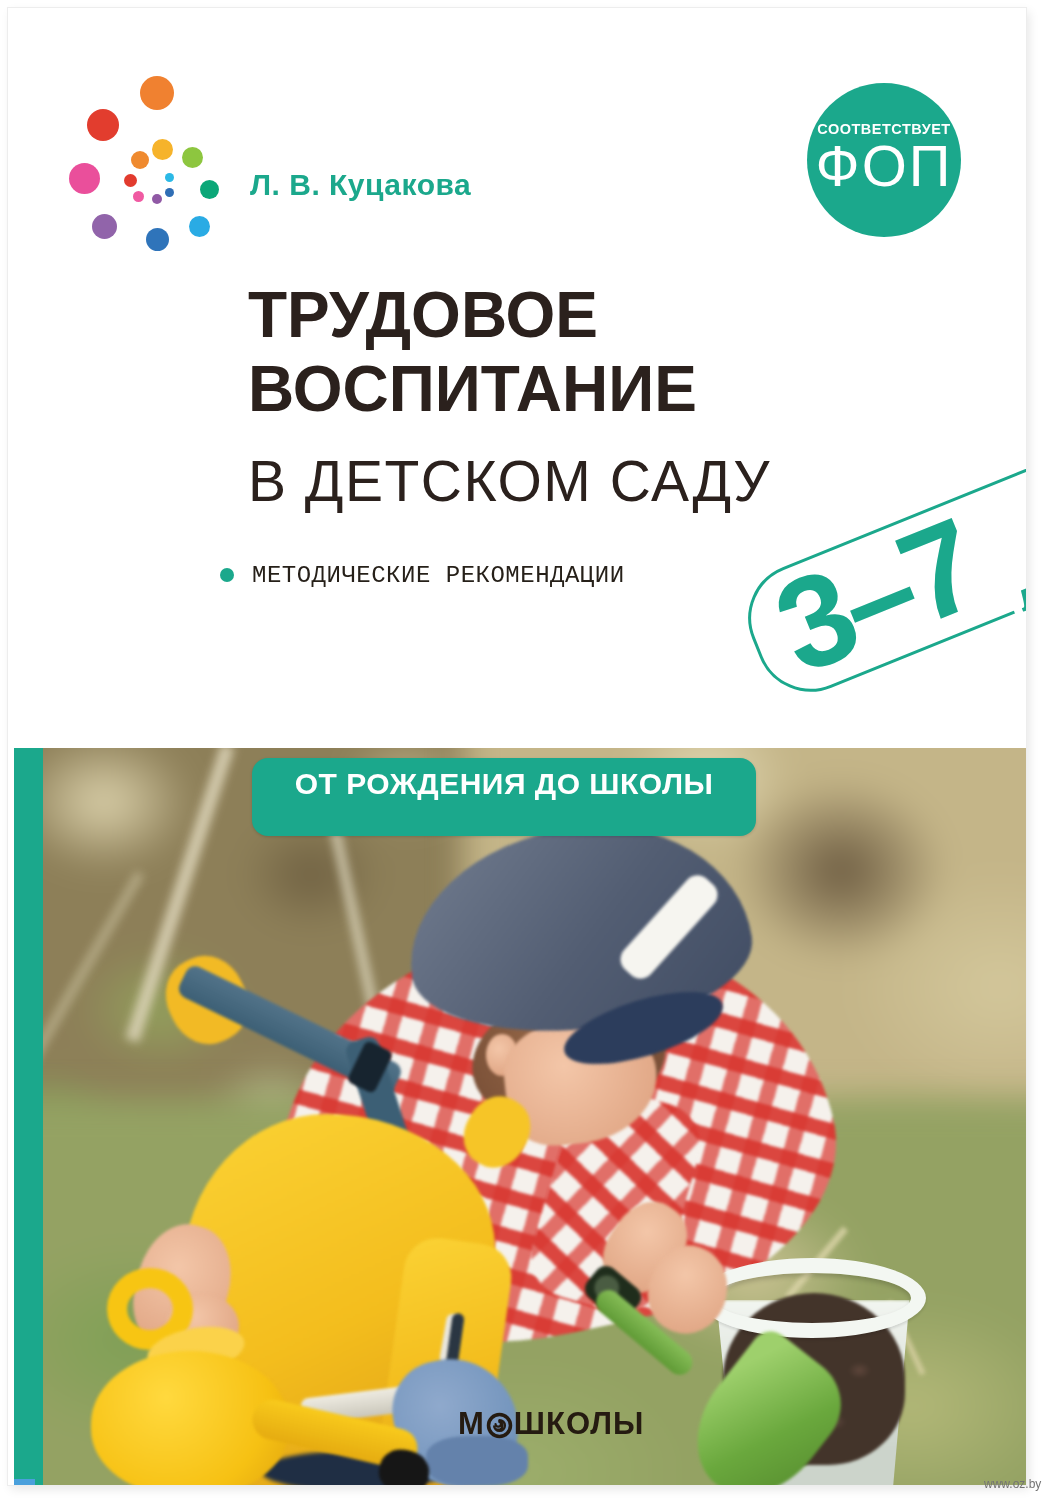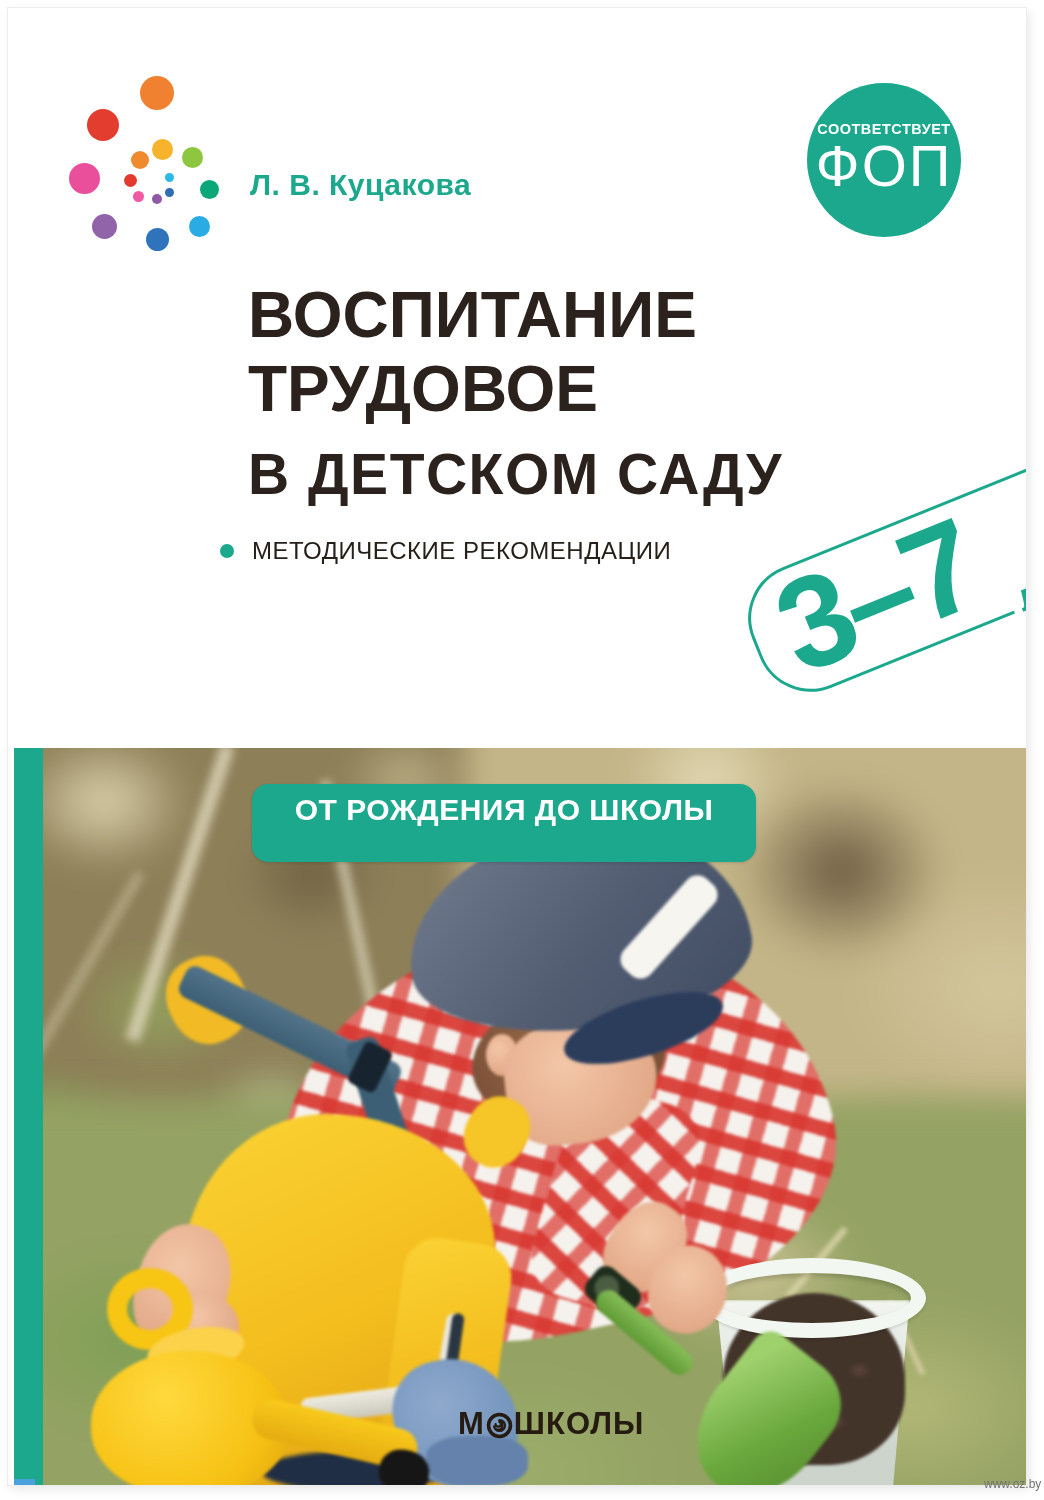"ВОСПИТАНИЕ" div.t-bold { order: before "ТРУДОВОЕ" -> after "ТРУДОВОЕ" }
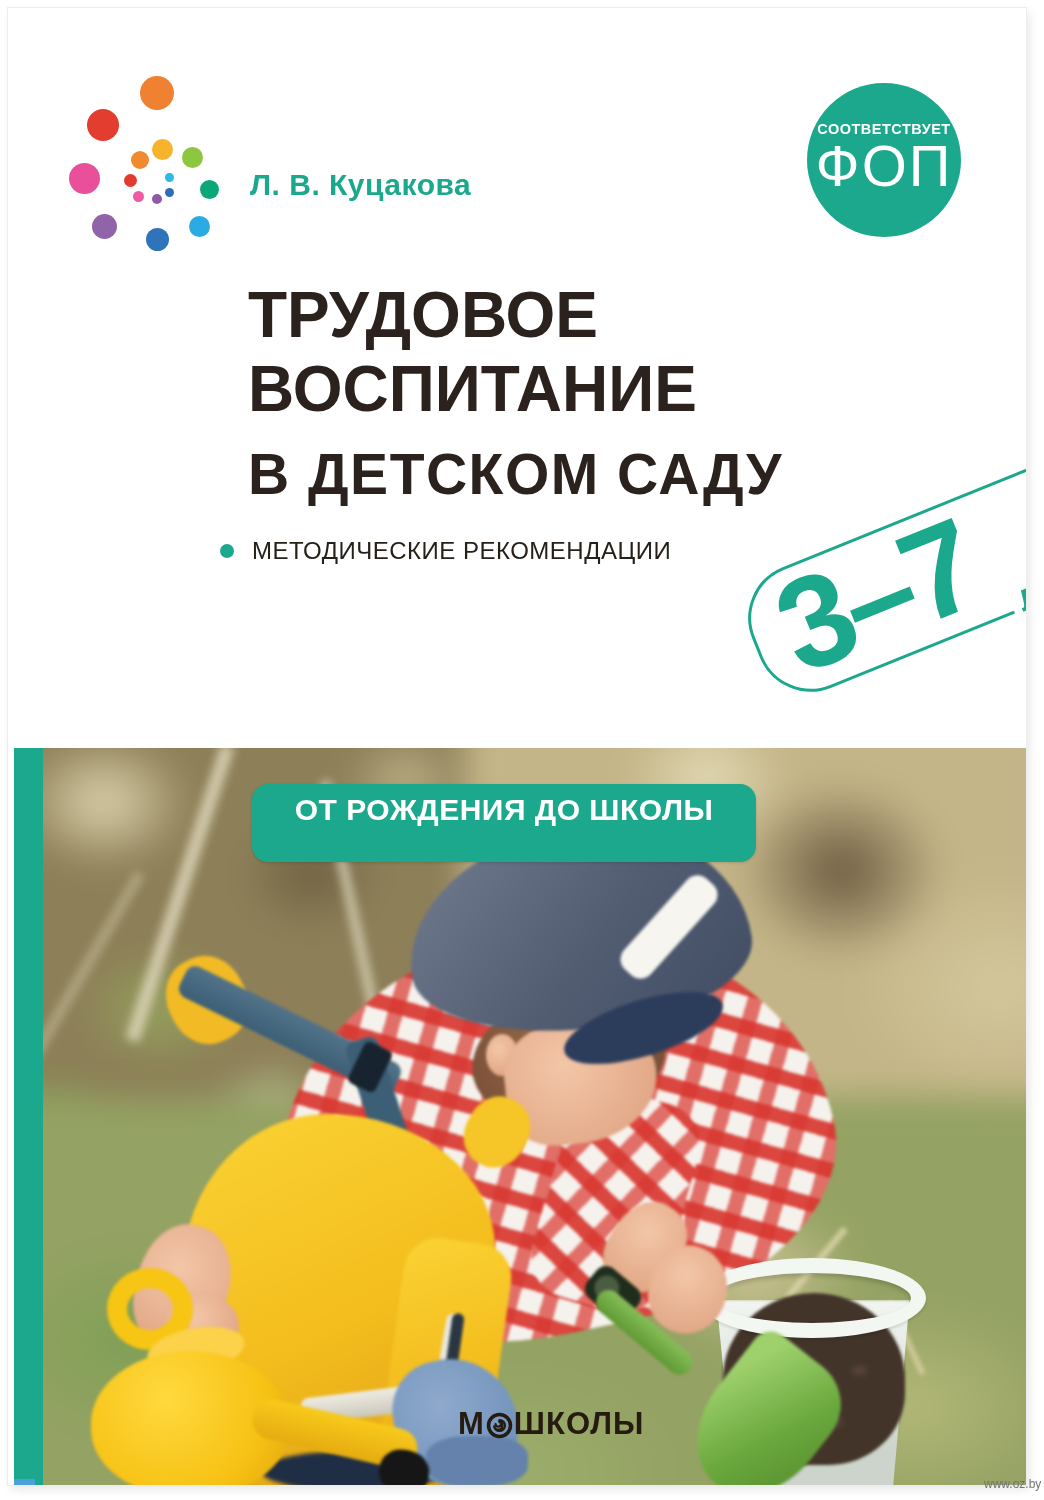"В ДЕТСКОМ САДУ" .title .t-light { font-weight: 700 -> 400; margin-top: 13px -> 20px }
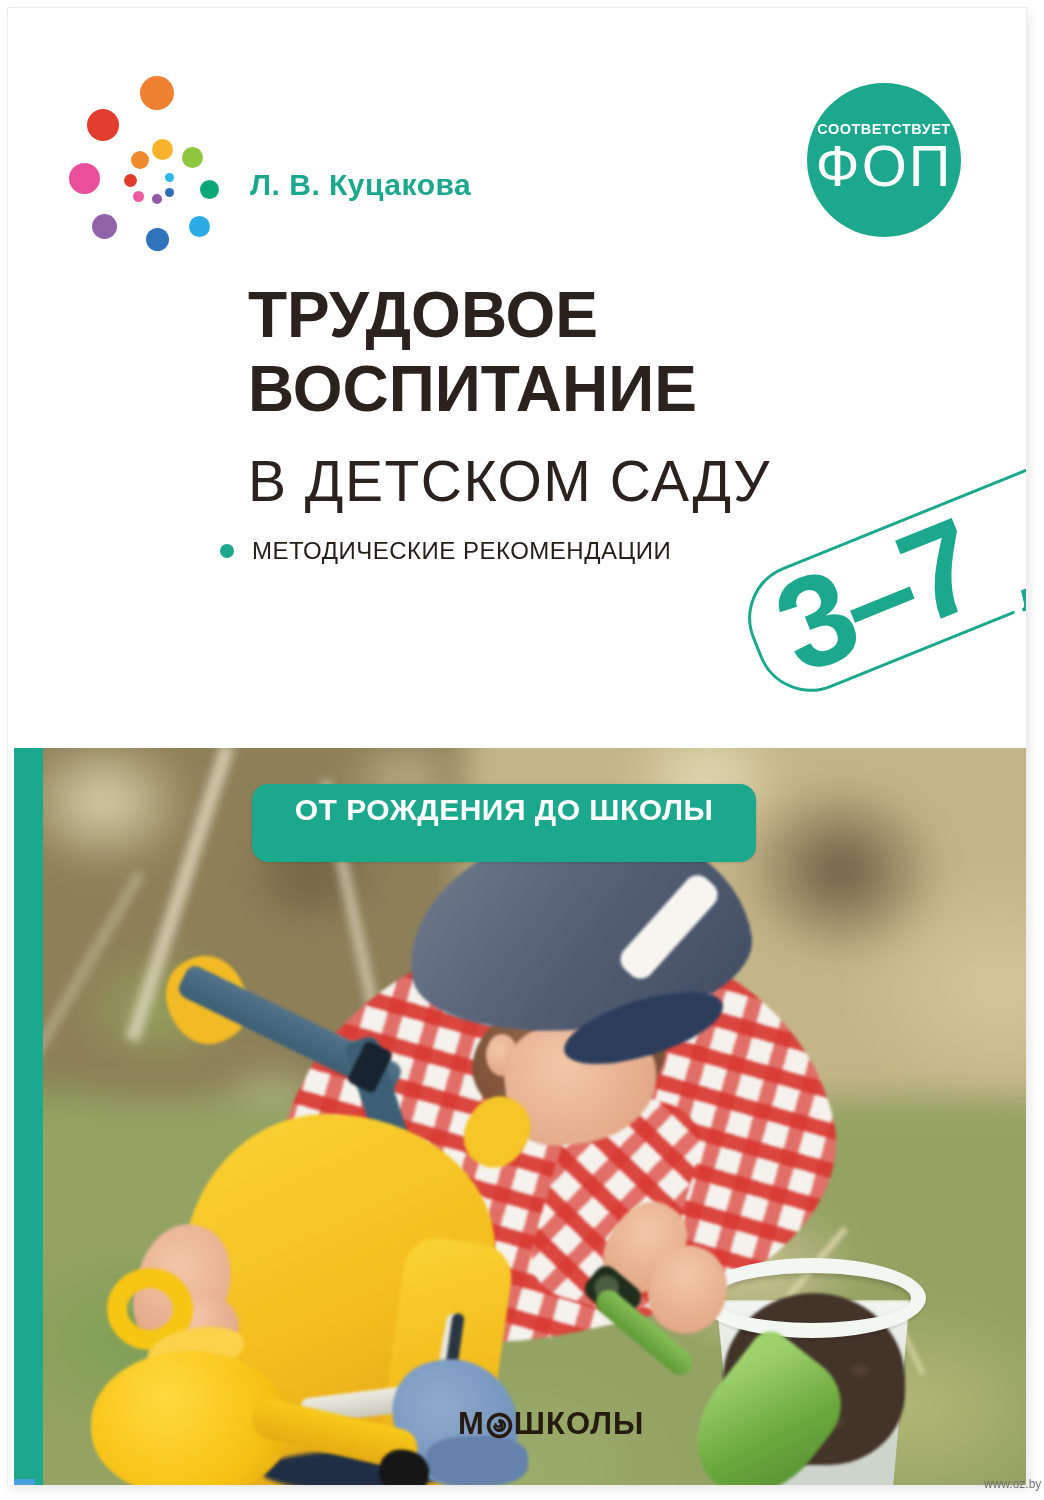"МЕТОДИЧЕСКИЕ РЕКОМЕНДАЦИИ" .features { font-family: none -> Liberation Mono, monospace; top: 518px -> 542px }
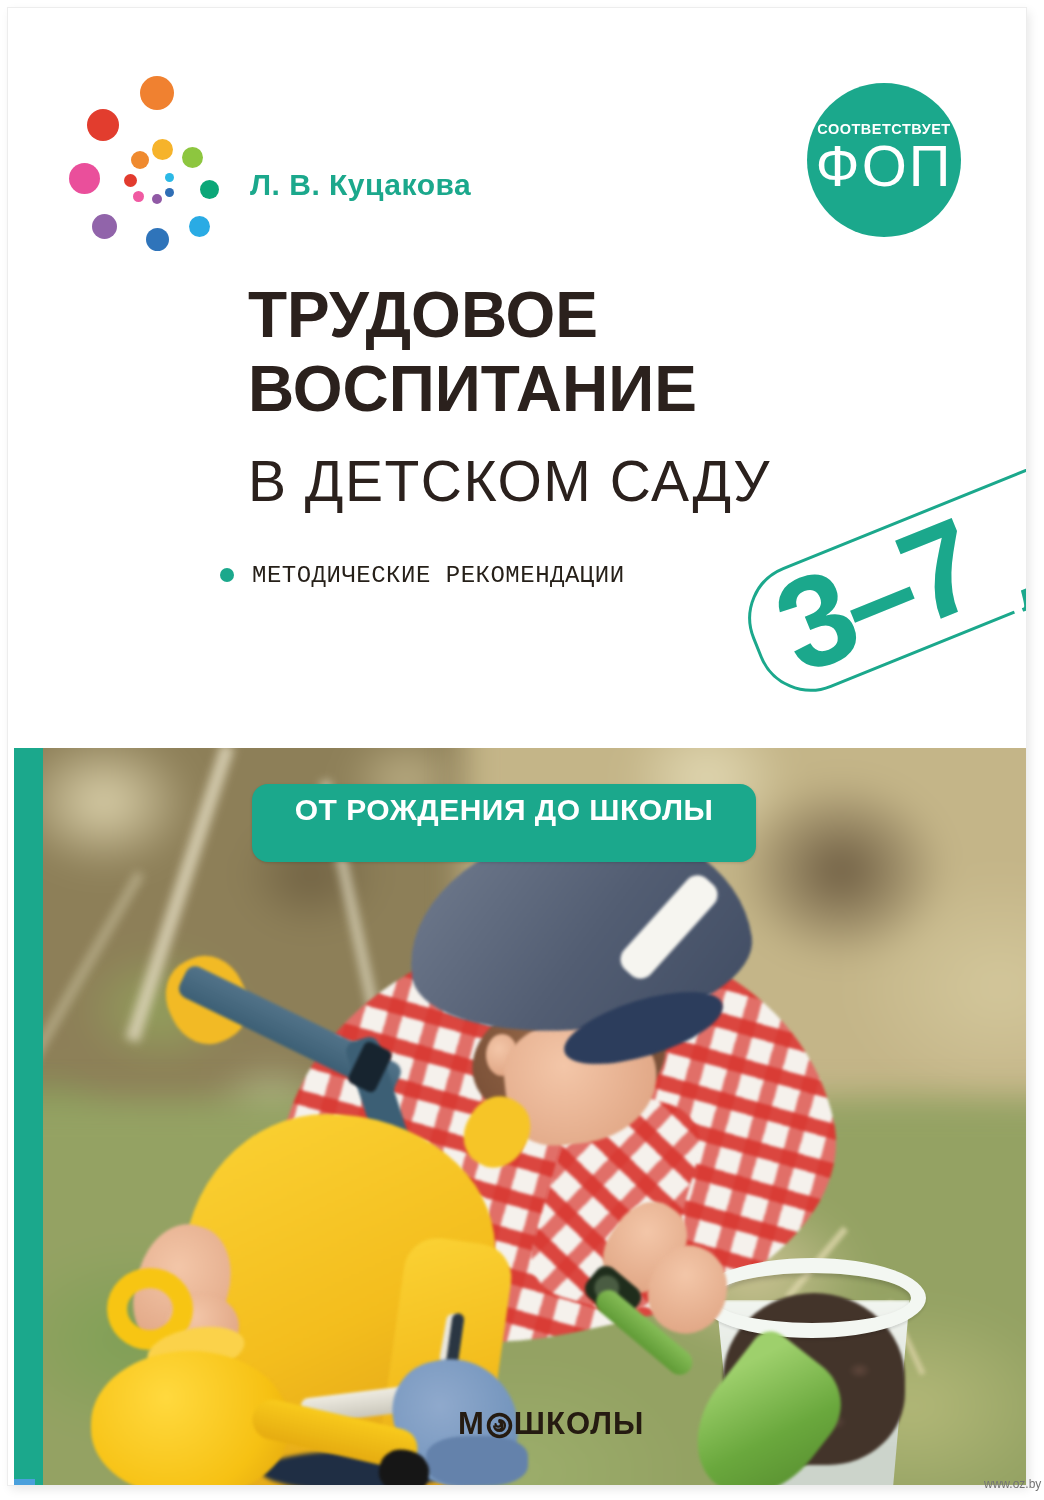"ОТ РОЖДЕНИЯ ДО ШКОЛЫ" .banner { top: 776px -> 750px }
